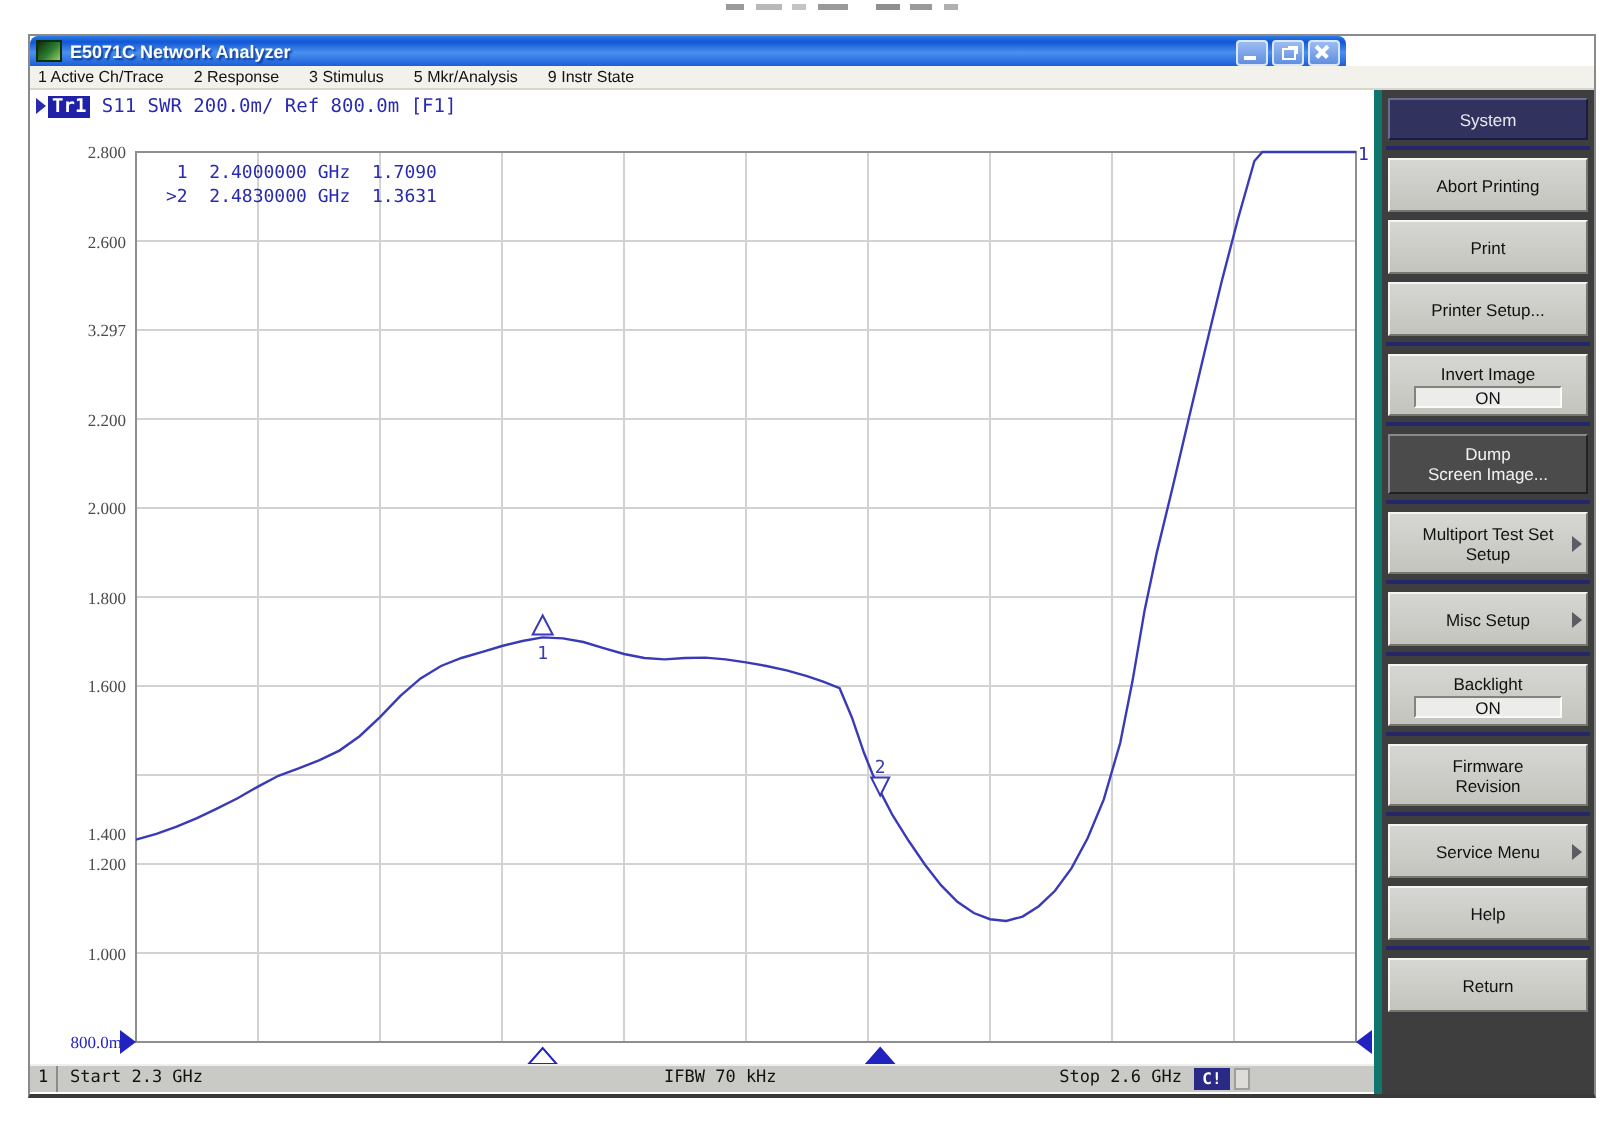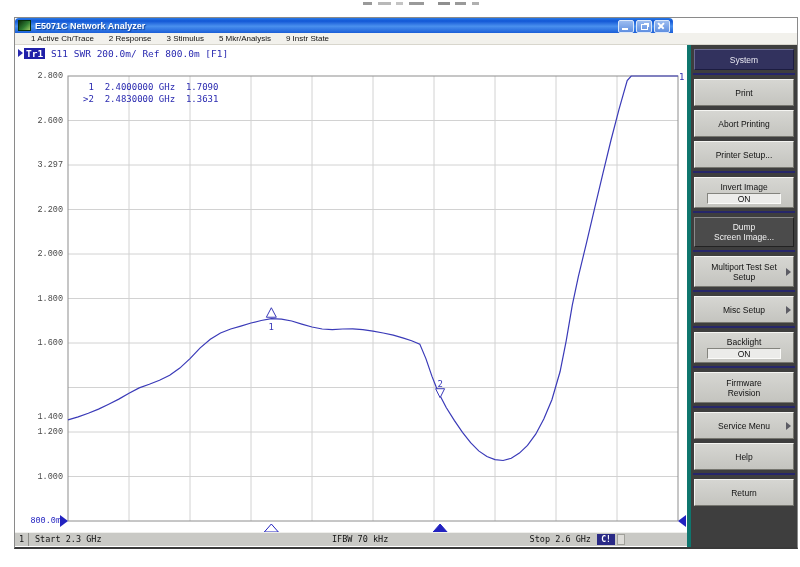"1 Active Ch/Trace" .menubar { padding-left: 16px -> 4px }
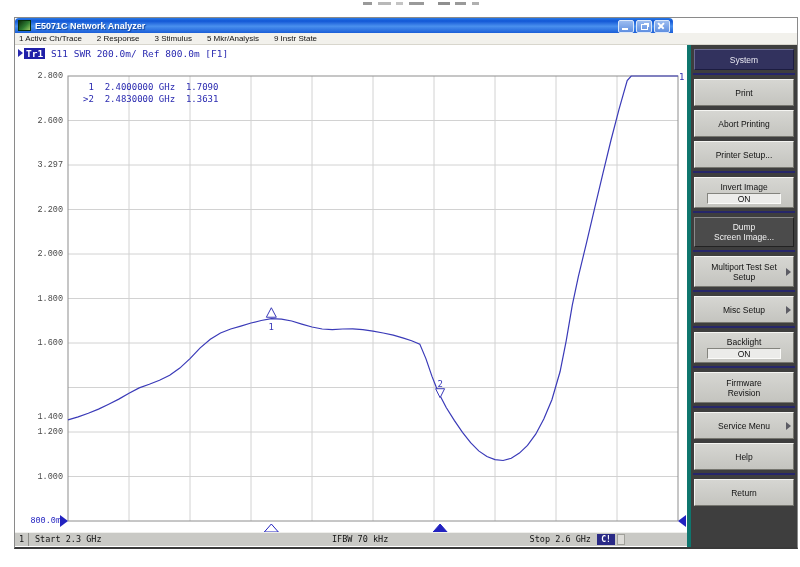"2.800" .ylab { font-family: Liberation Mono, monospace -> Liberation Serif, serif }
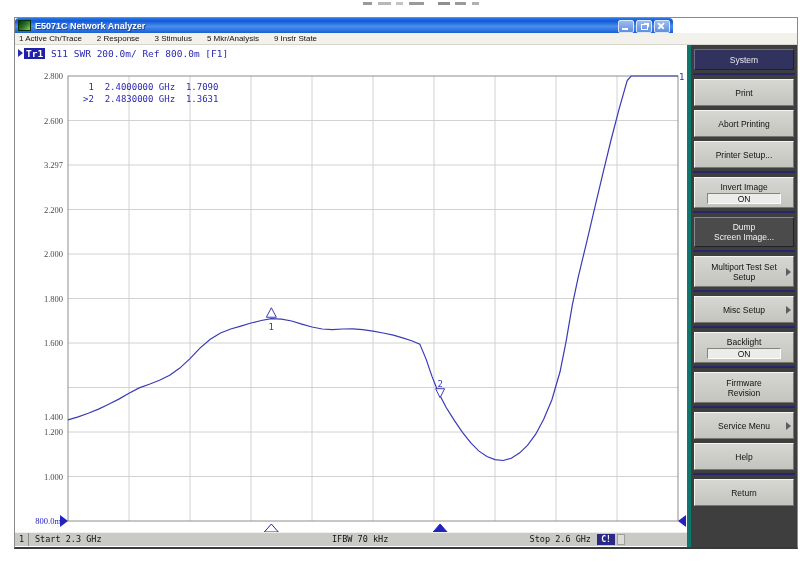"Print" div.sb-btn { order: before "Abort Printing" -> after "Abort Printing" }
